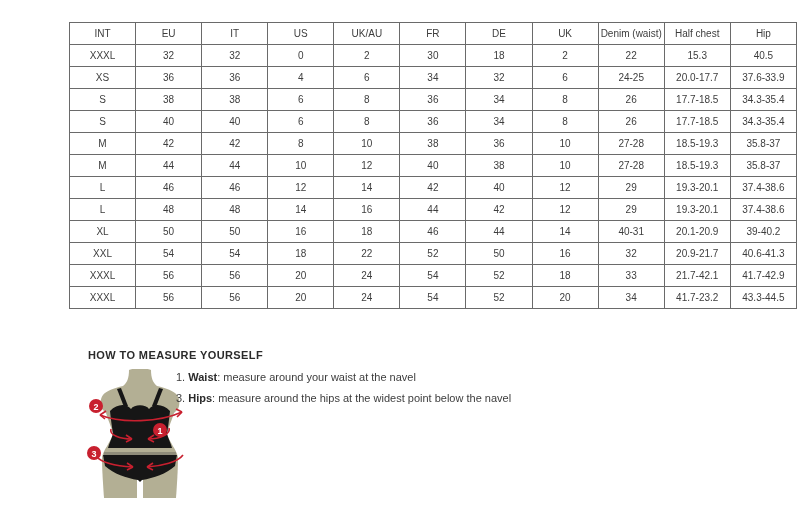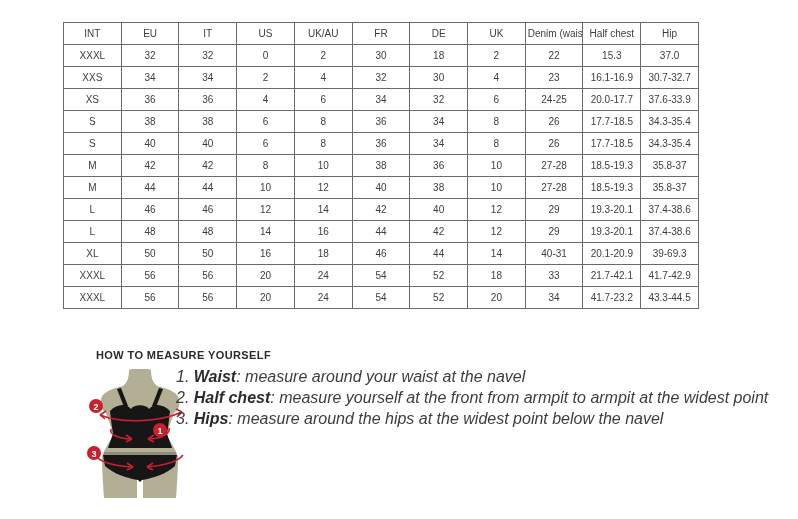"INT" table.size-chart { left: 63px -> 69px; width: 636px -> 728px }
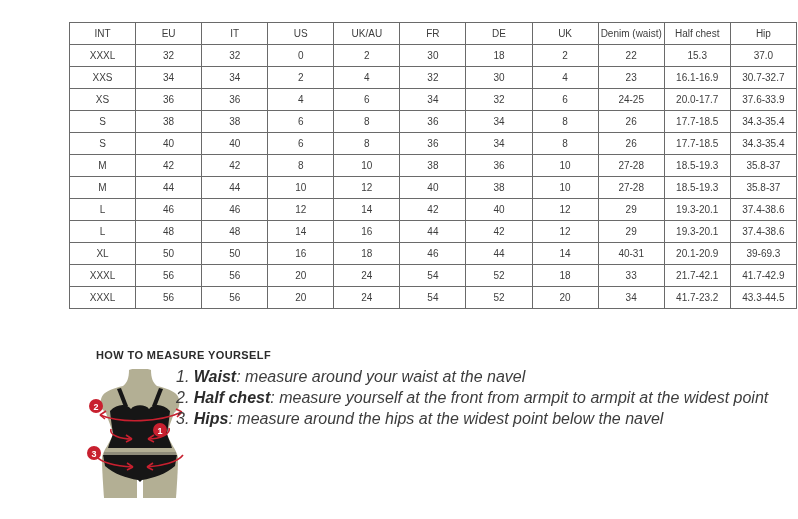"37.0" td { text: 37.0 -> 40.5 }
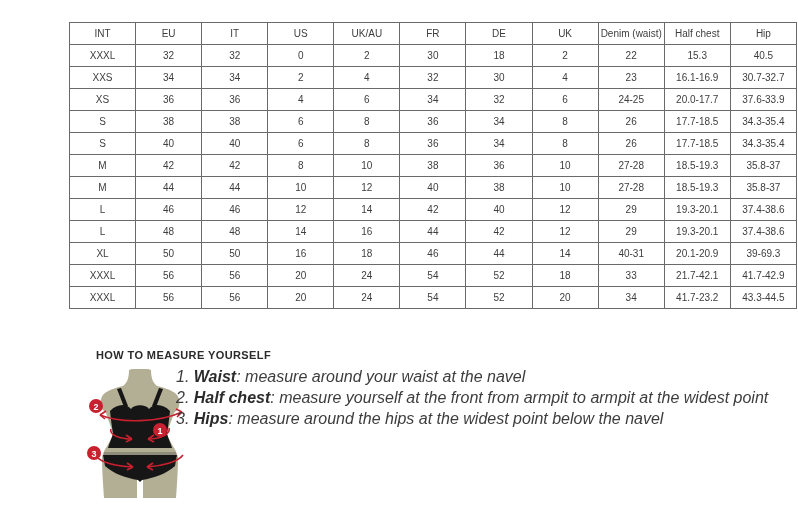"XXS" tr { html: <tr> <td>XXS</td> <td>34</td> <td>34</td> <td>2</td> <td>4</td> <td>32</td> <td>30</td> <td>4</td> <td>23</td> <td>16.1-16.9</td> <td>30.7-32.7</td> </tr> -> none }
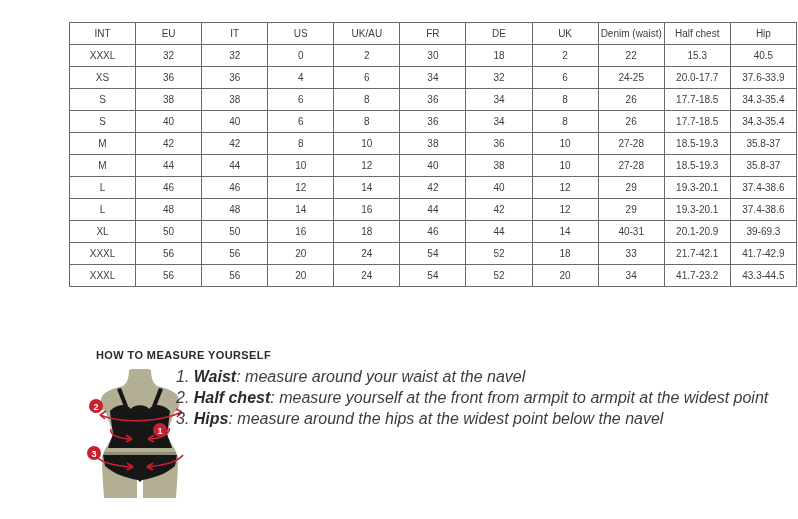"39-69.3" td { text: 39-69.3 -> 39-40.2 }
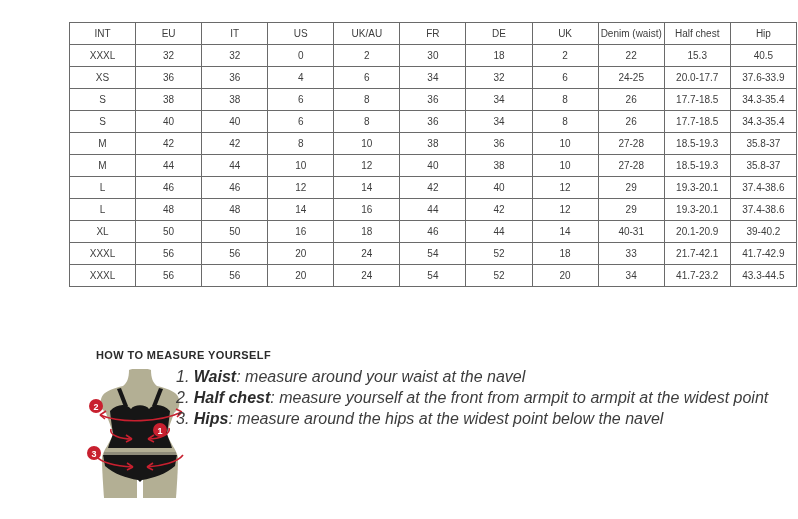"XXL" tr { html: none -> <tr> <td>XXL</td> <td>54</td> <td>54</td> <td>18</td> <td>22</td> <td>52</td> <td>50</td> <td>16</td> <td>32</td> <td>20.9-21.7</td> <td>40.6-41.3</td> </tr> }
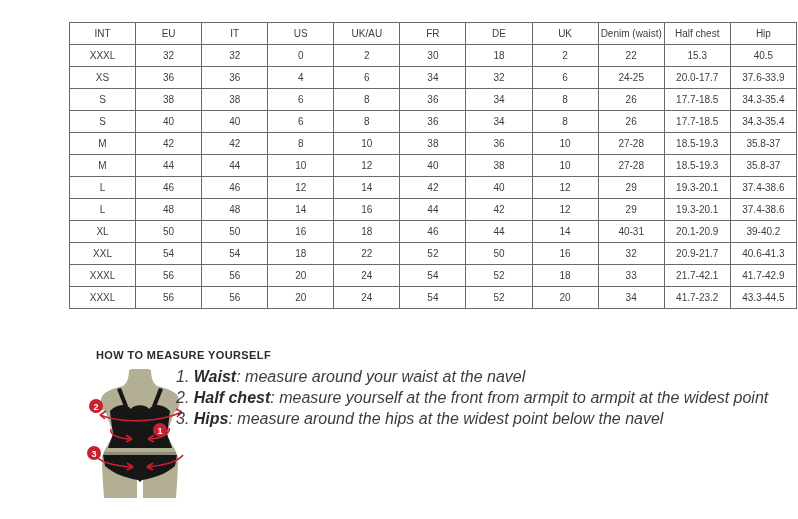"HOW TO MEASURE YOURSELF" .measure-title { left: 76px -> 68px }
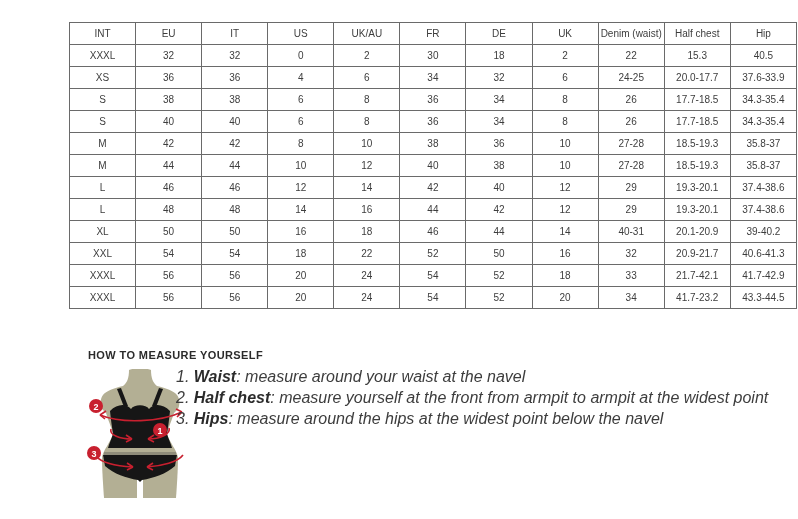"1. Waist: measure around your" .instruction-item { font-size: 16px -> 11px; font-style: italic -> none }
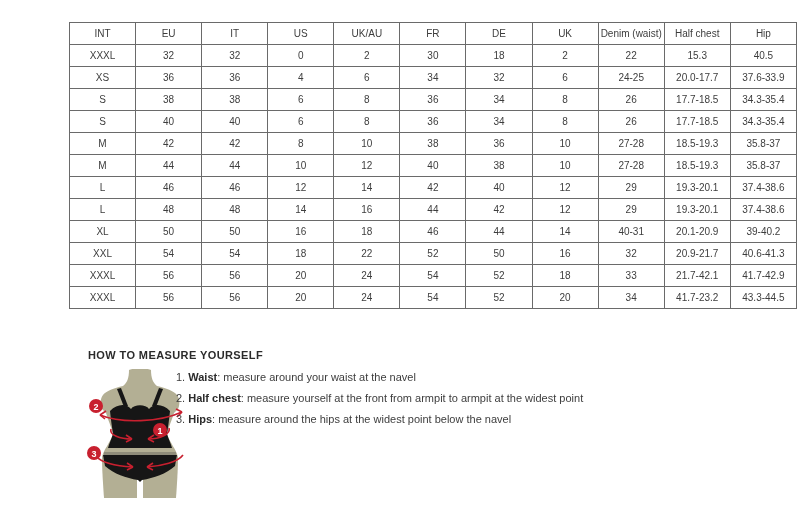"2. Half chest: measure yourself" div.instruction-item { html: <div><span>2.</span> <b>Half chest</b><span>: measure yourself at the front from armpit to armpit at the widest point</span></div> -> none }
